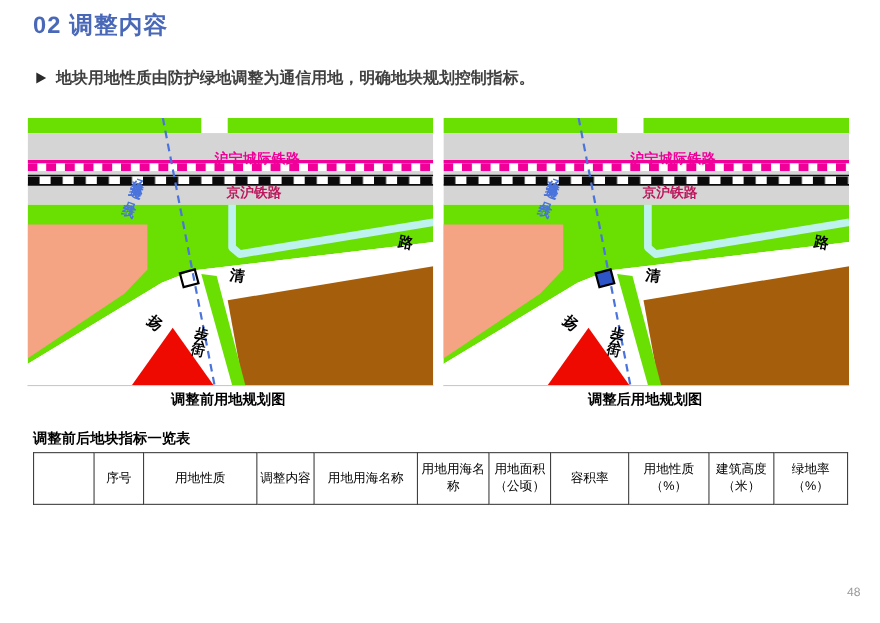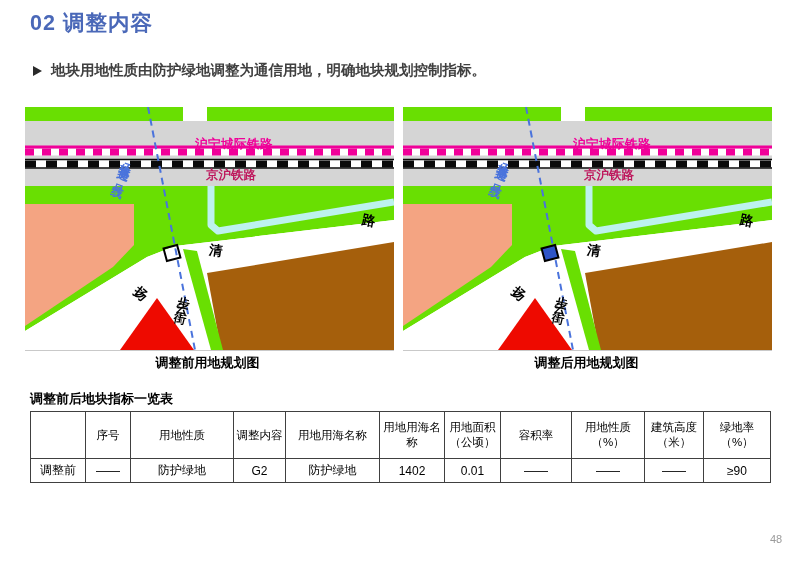"调整前" tr { html: <tr> <th>调整前</th> <td>——</td> <td>防护绿地</td> <td>G2</td> <td>防护绿地</td> <td>1402</td> <td>0.01</td> <td>——</td> <td>——</td> <td>——</td> <td>≥90</td> </tr> -> none }
